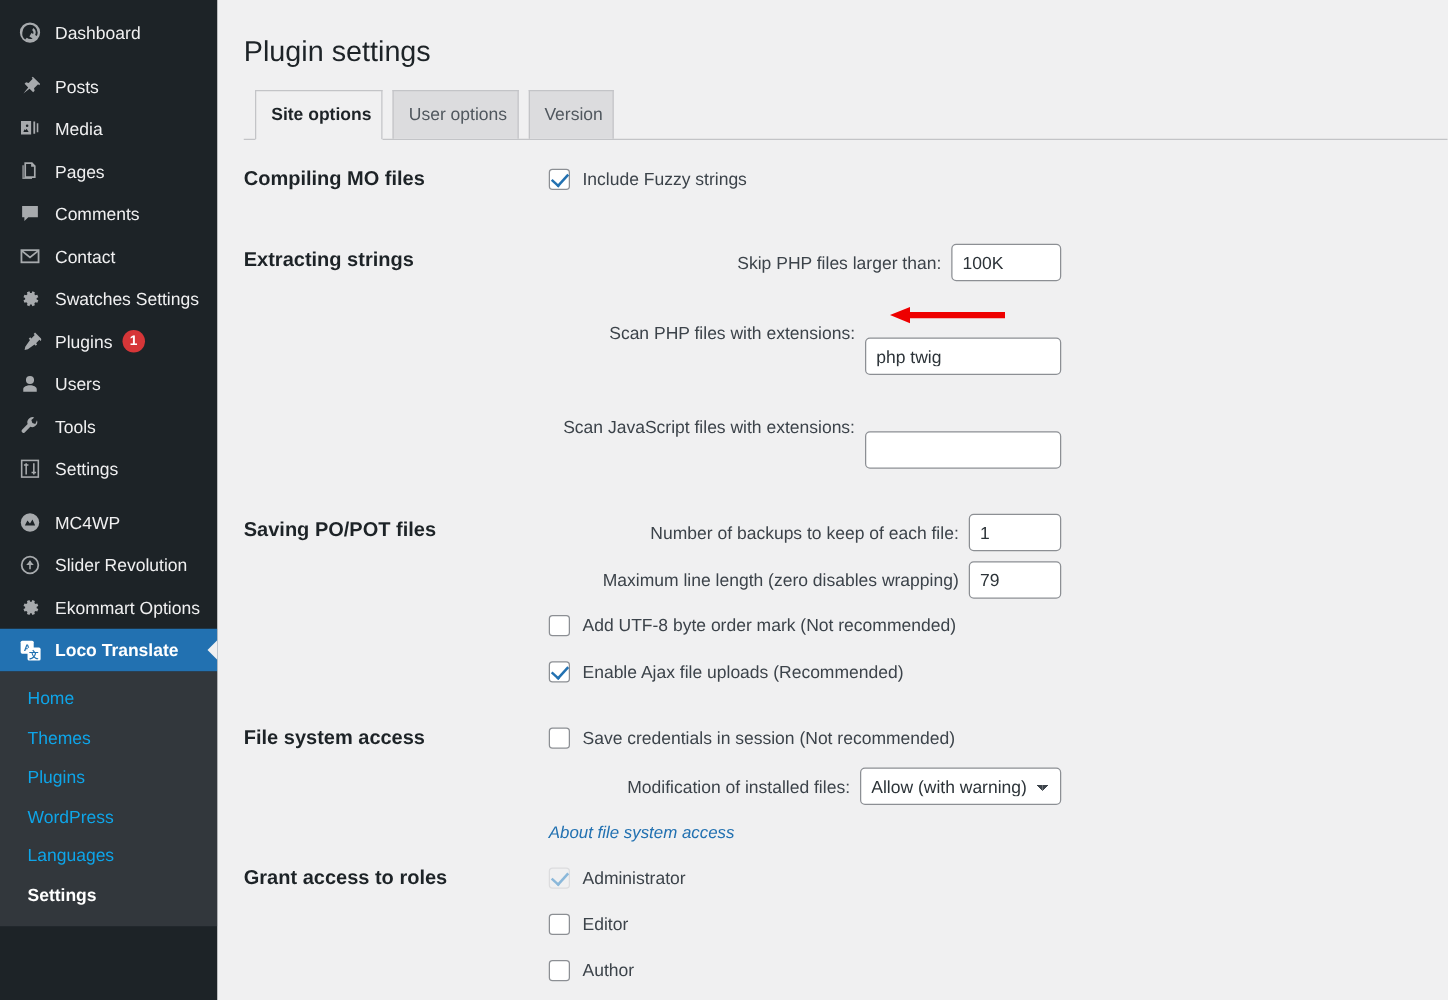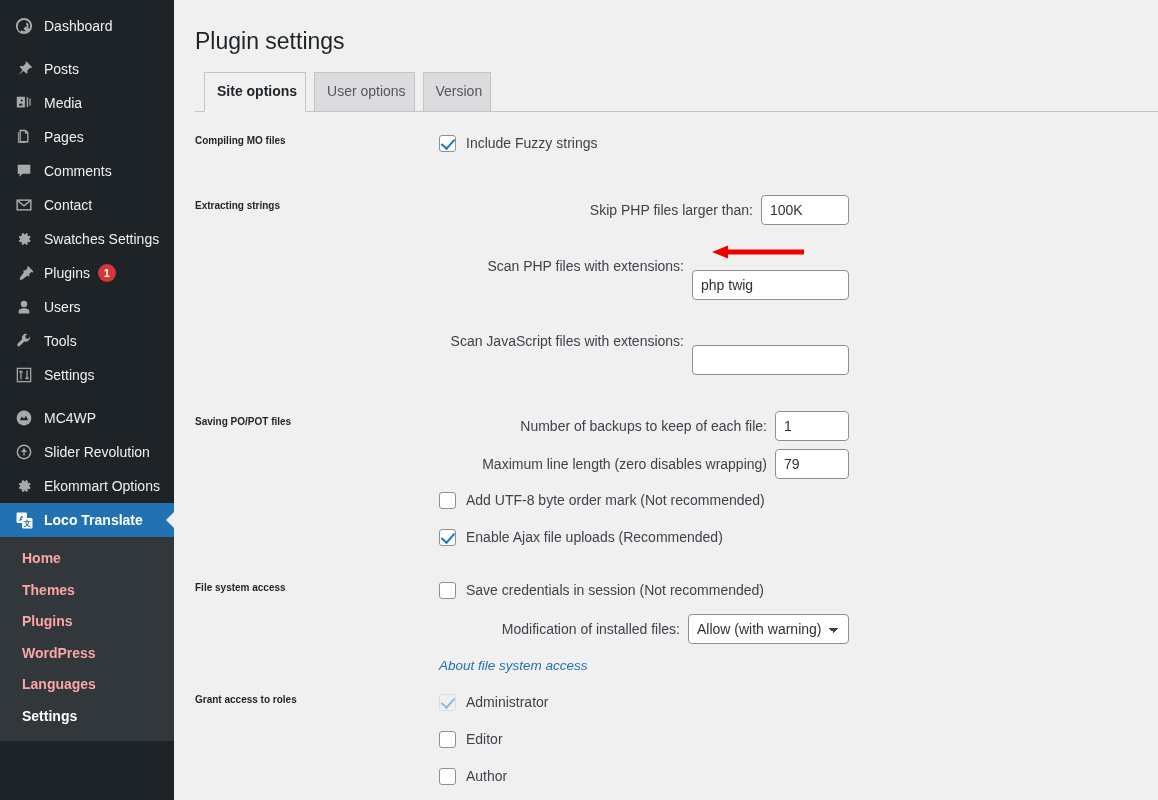"Compiling MO files" .section-label { font-size: 10px -> 16px }
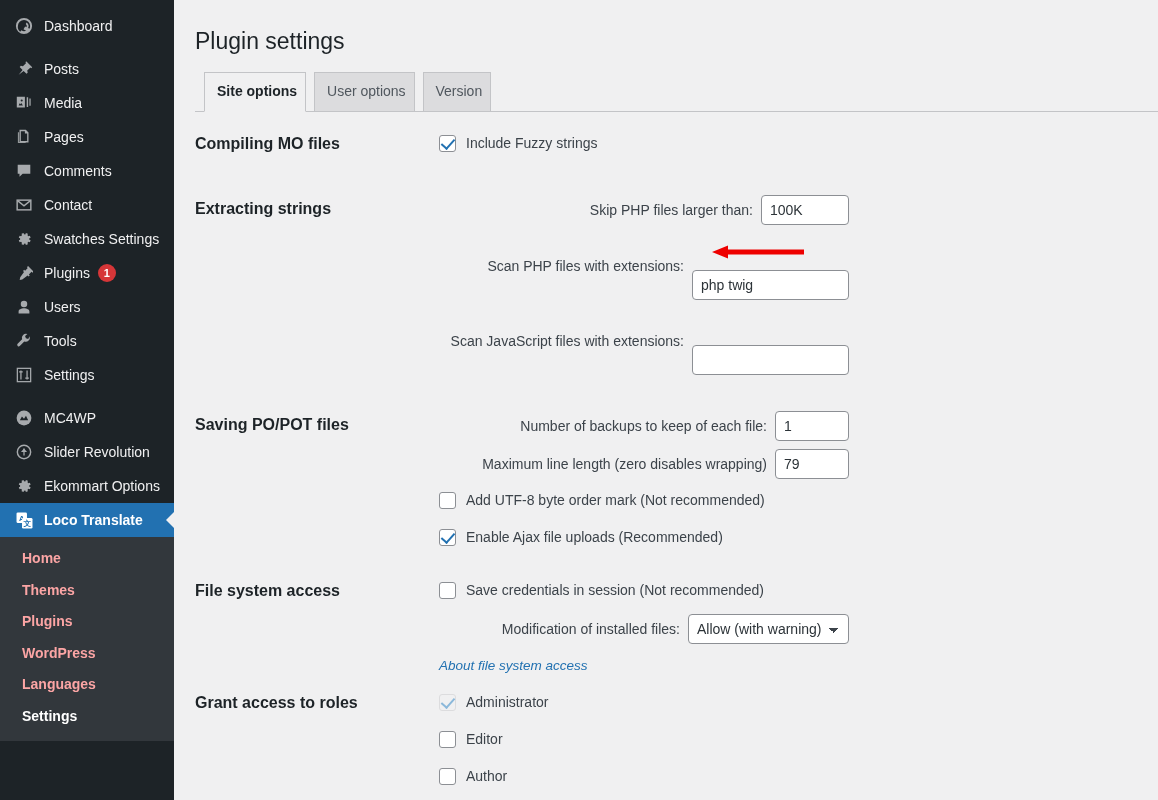"Home" .submenu-item { color: #fca5a5 -> #0ea5e9; font-weight: bold -> none }
